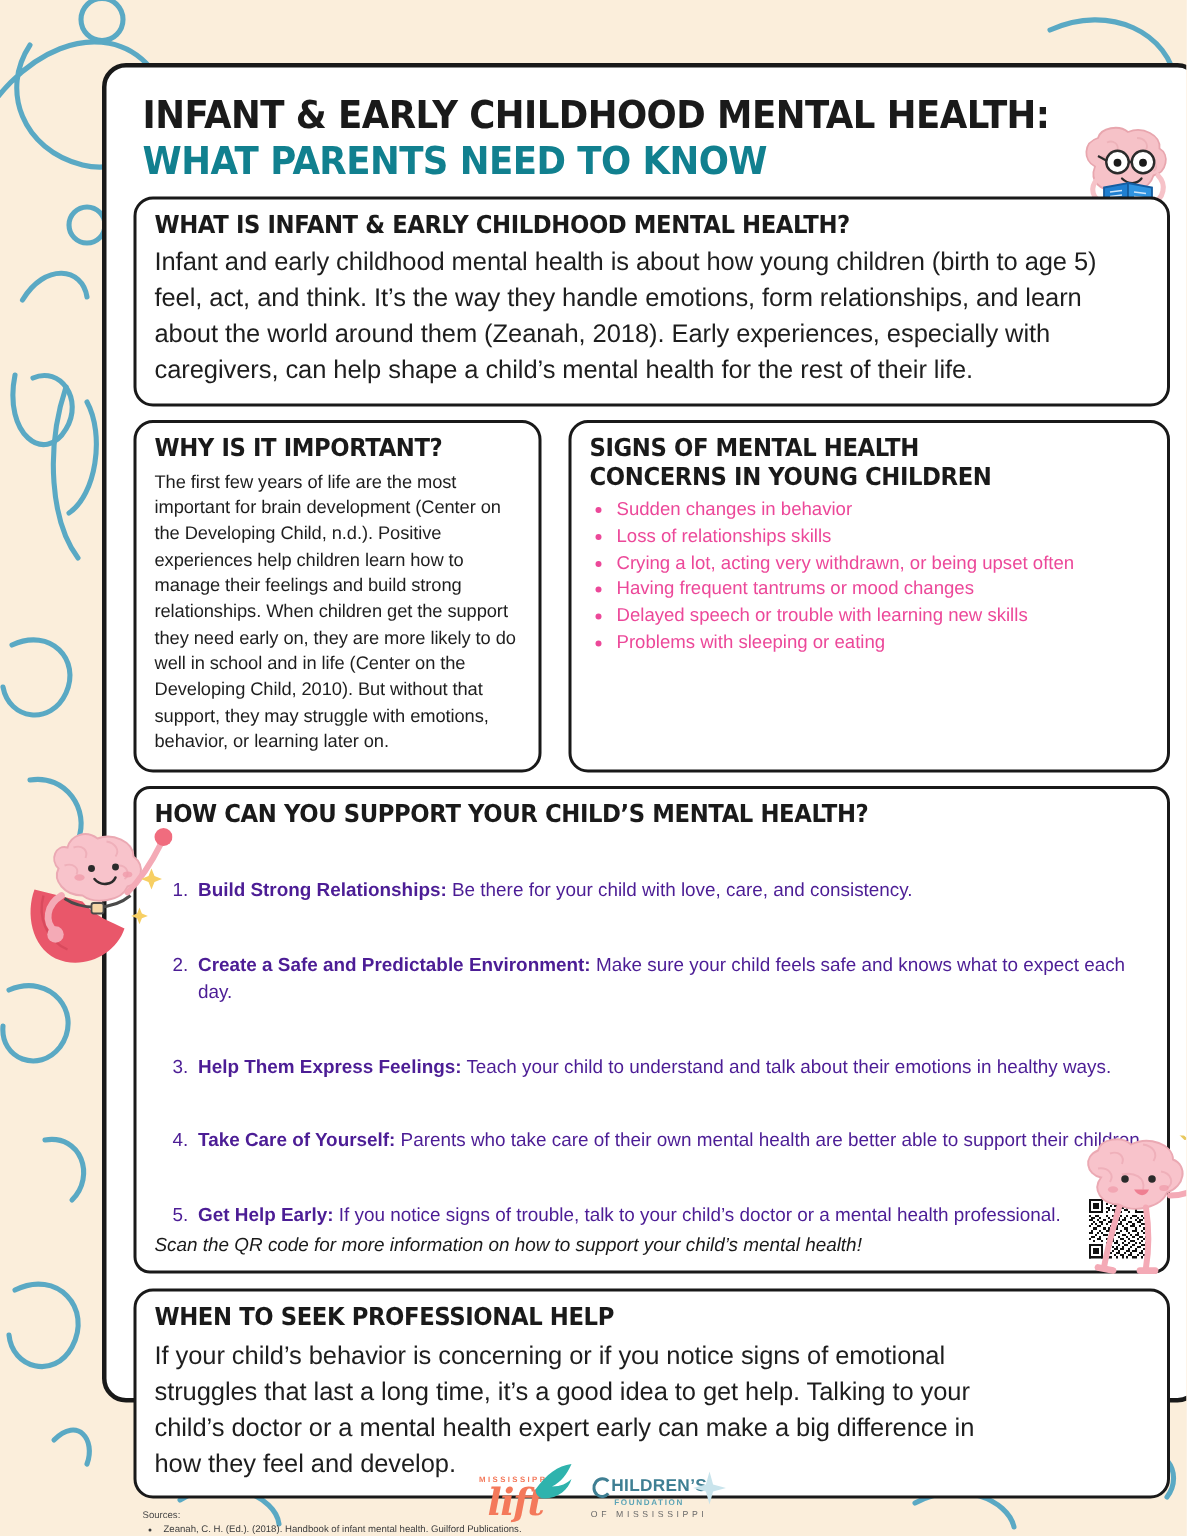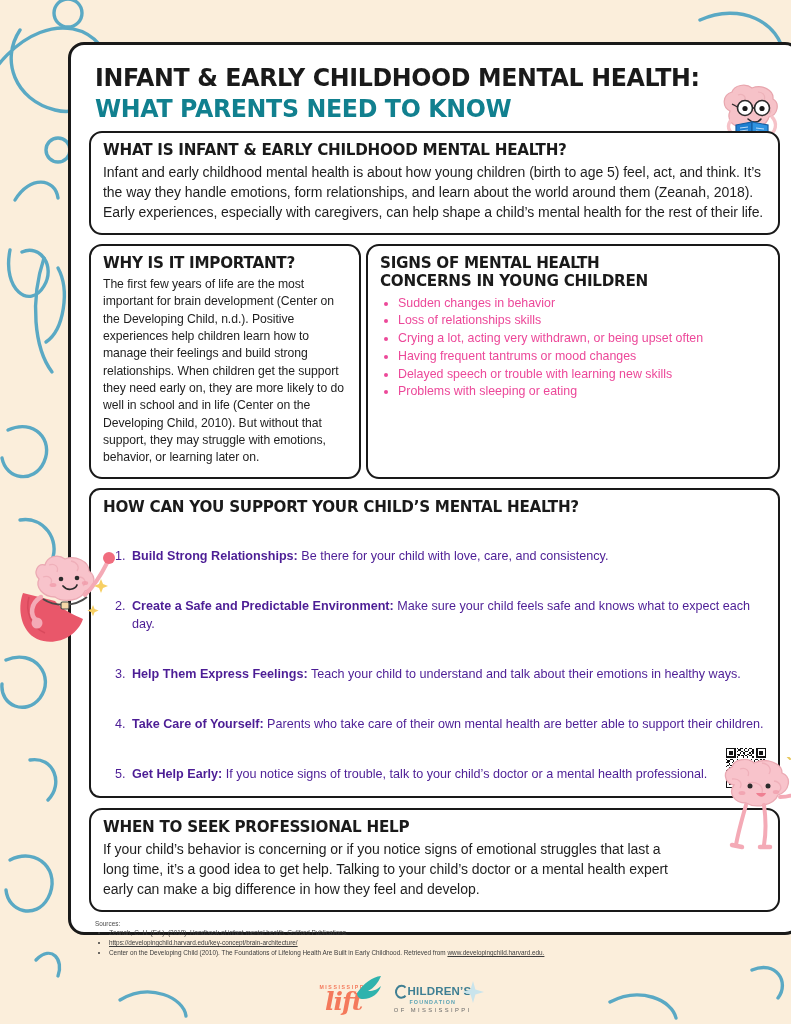"Infant and early childhood mental" .body-t { font-size: 14px -> 17px }
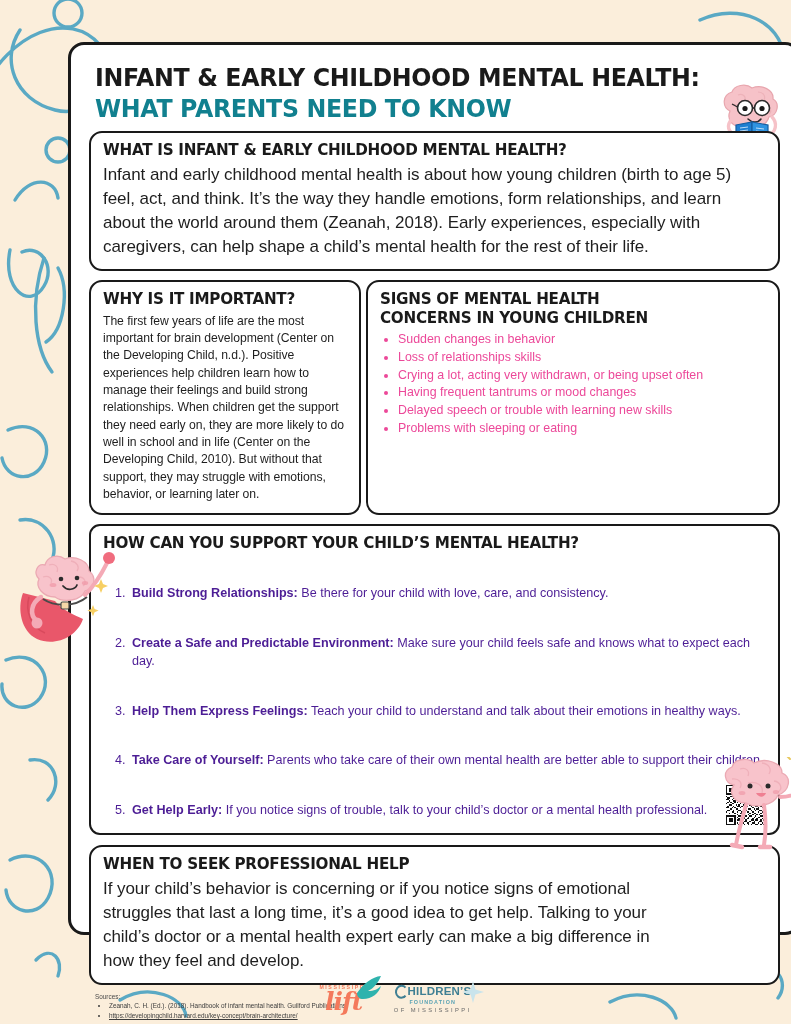"WHY IS IT IMPORTANT?" .cols { gap: 5px -> 18px }
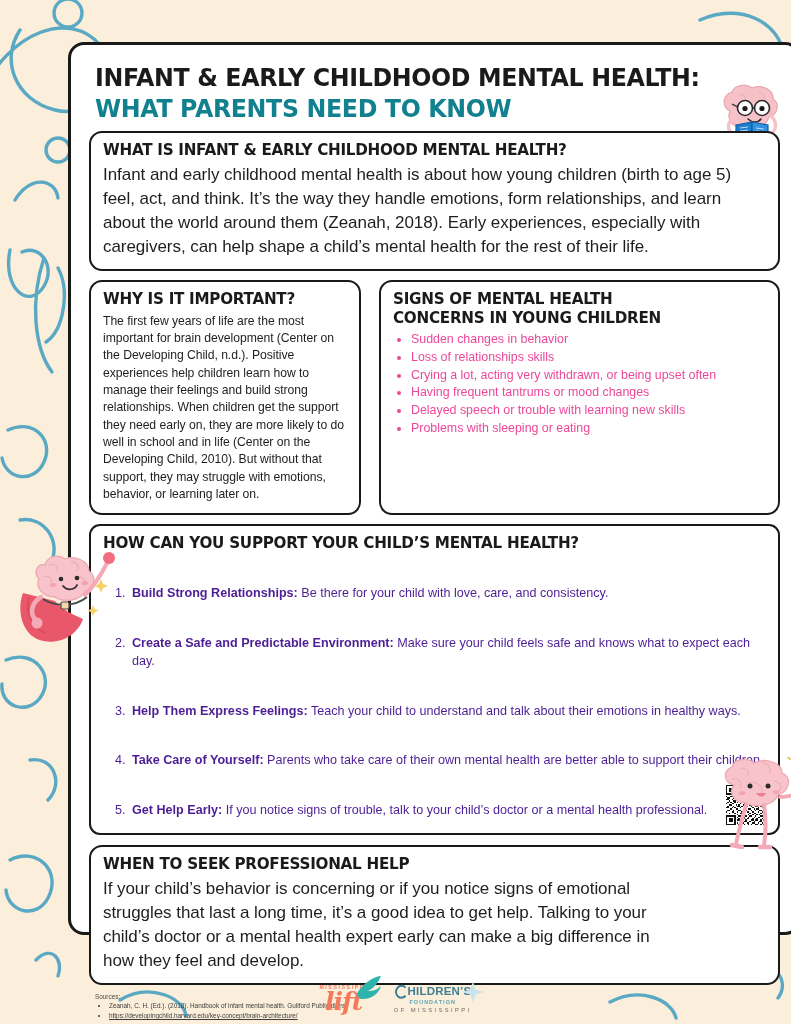"Scan the QR code for" div.scan-note { html: none -> <div>Scan the QR code for more information on how to support your child’s mental health!</div> }
